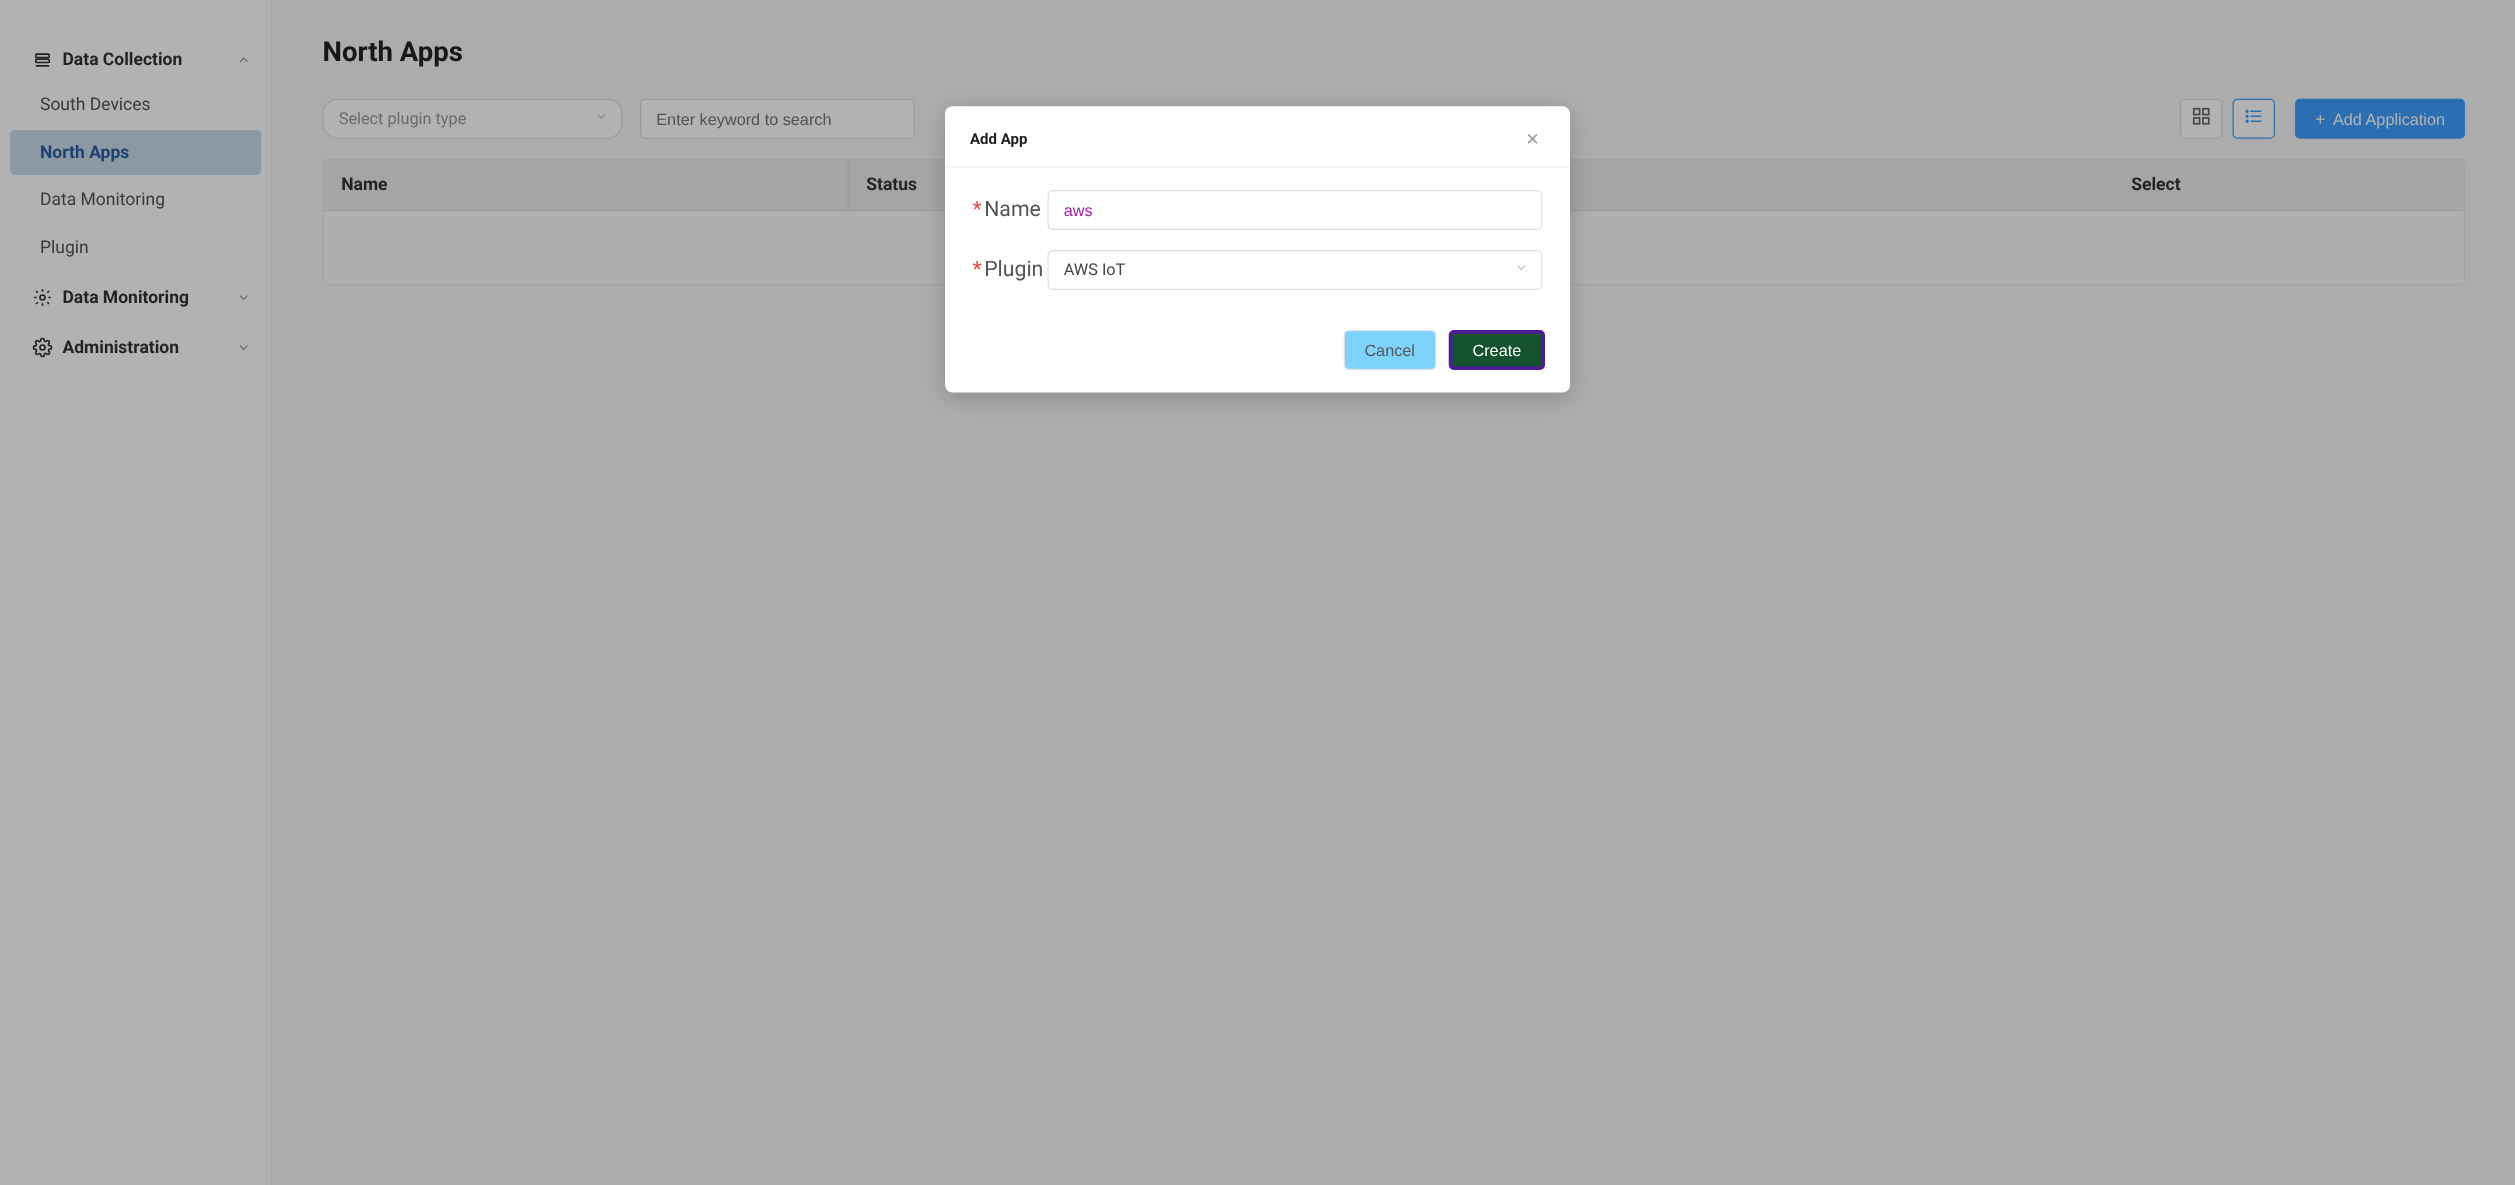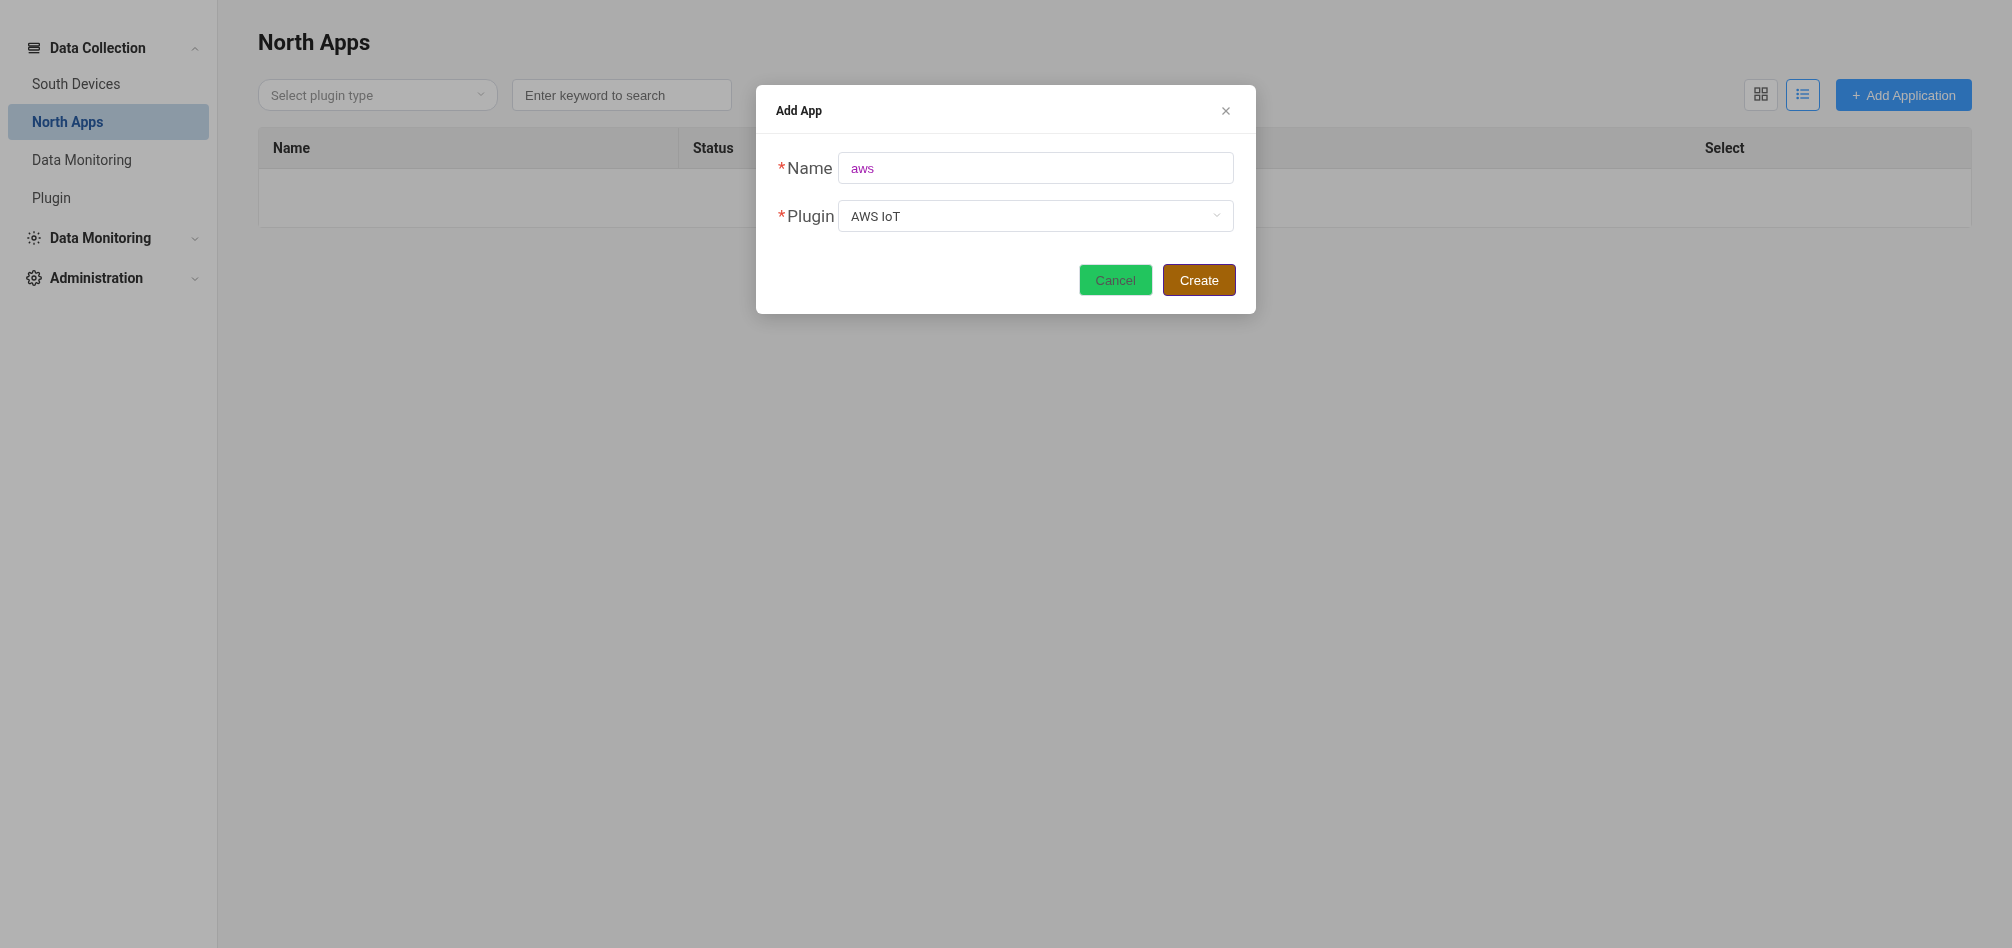"Cancel" .btn-default { background: #22c55e -> #7dd3fc }
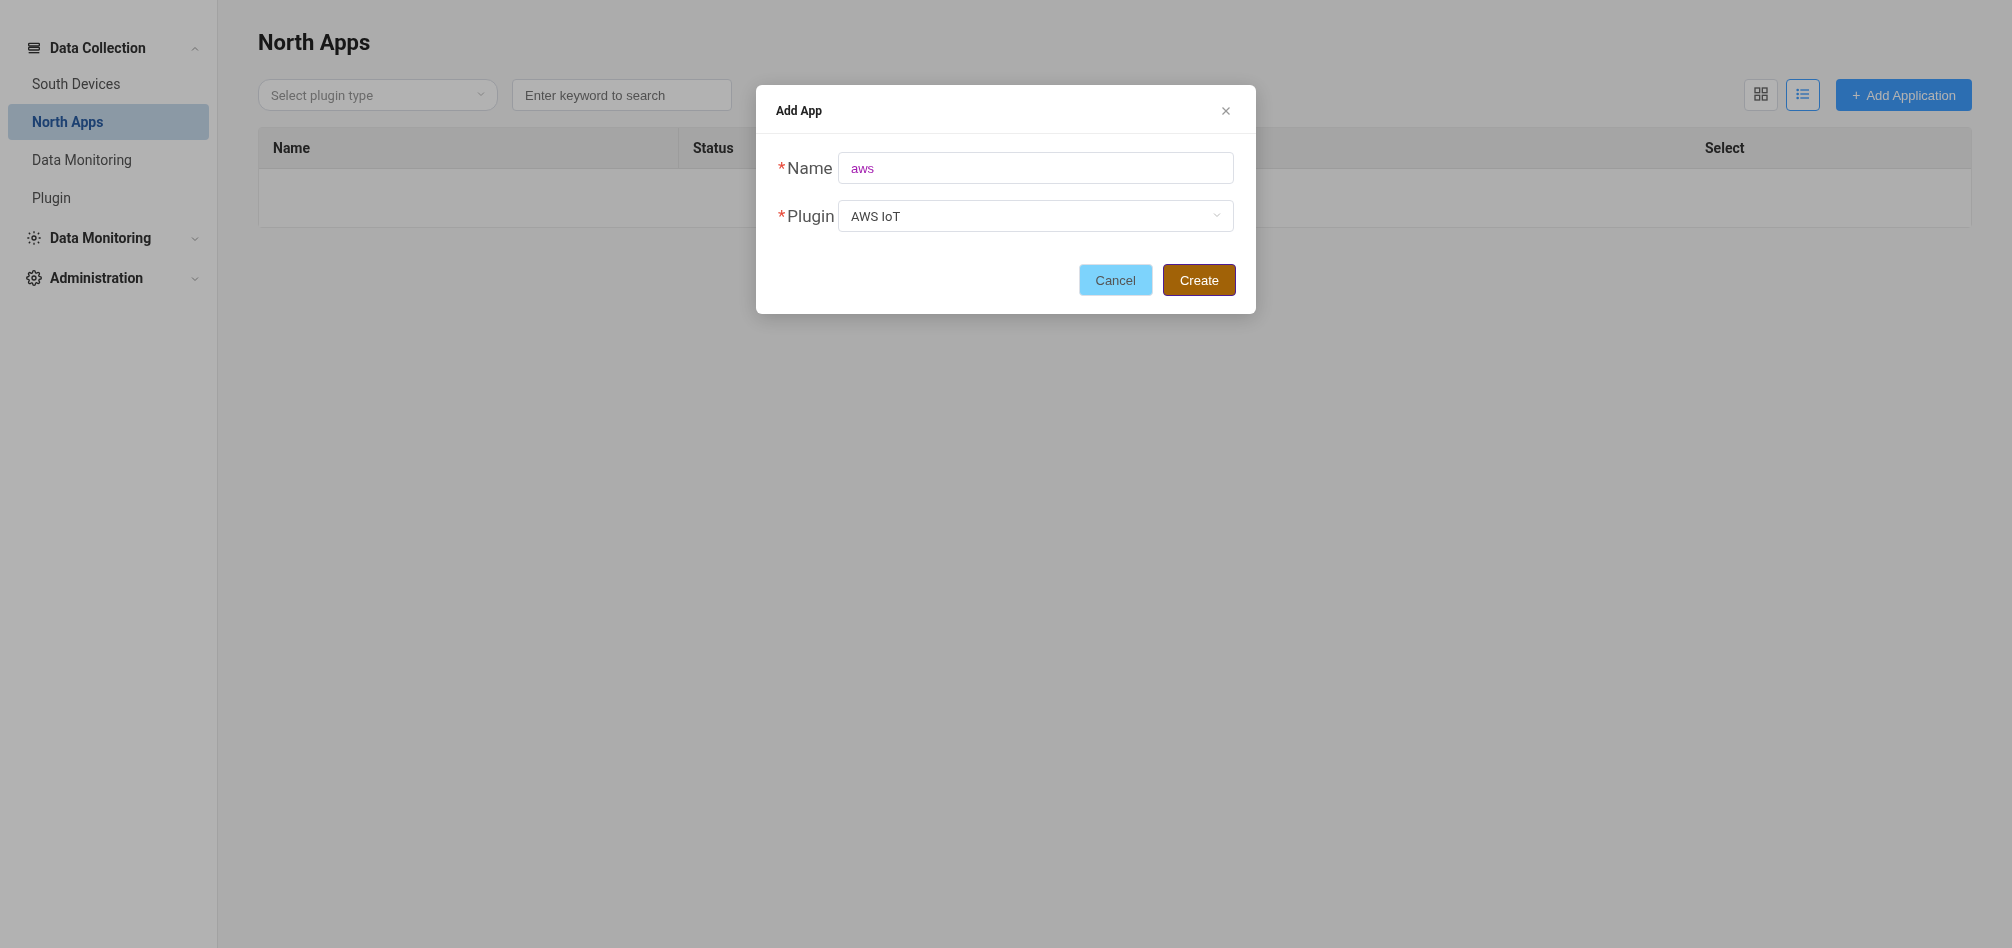"Create" .btn-primary { background: #a16207 -> #14532d; border: 1px solid #4c1d95 -> 3px solid #4c1d95 }
